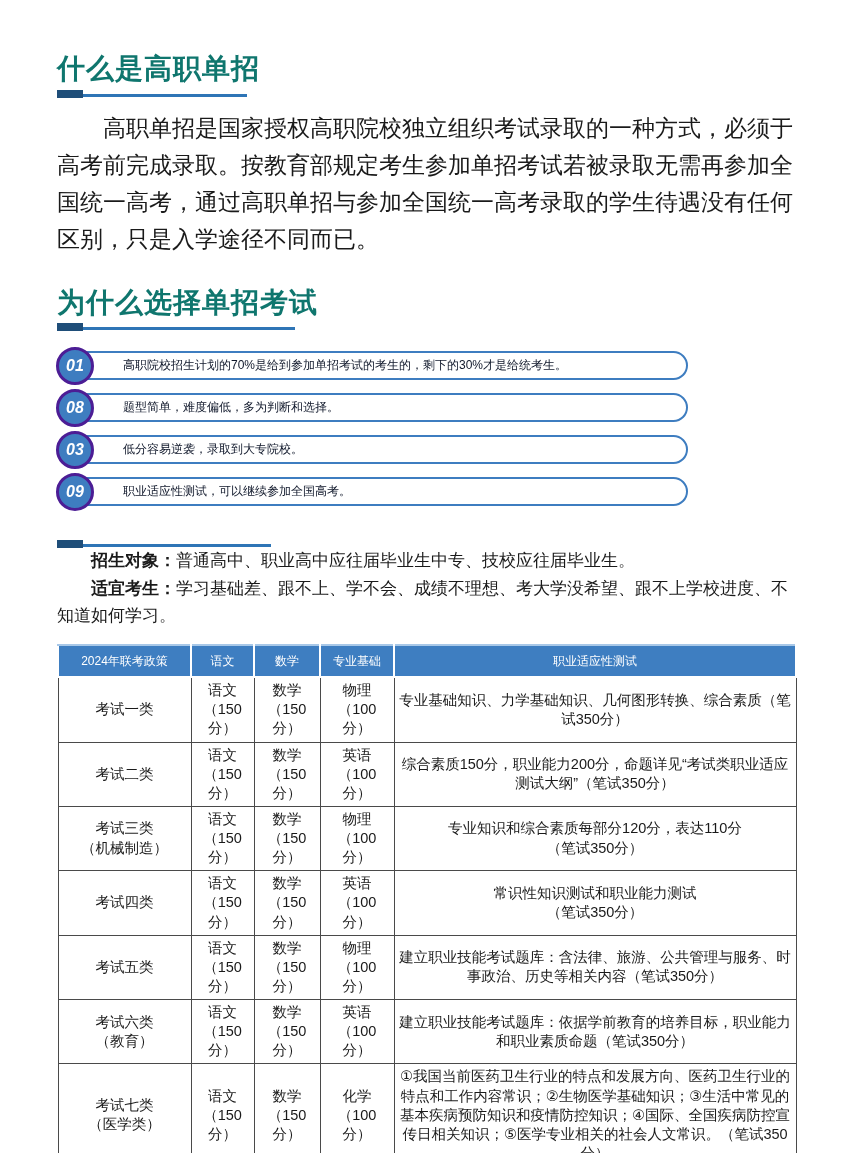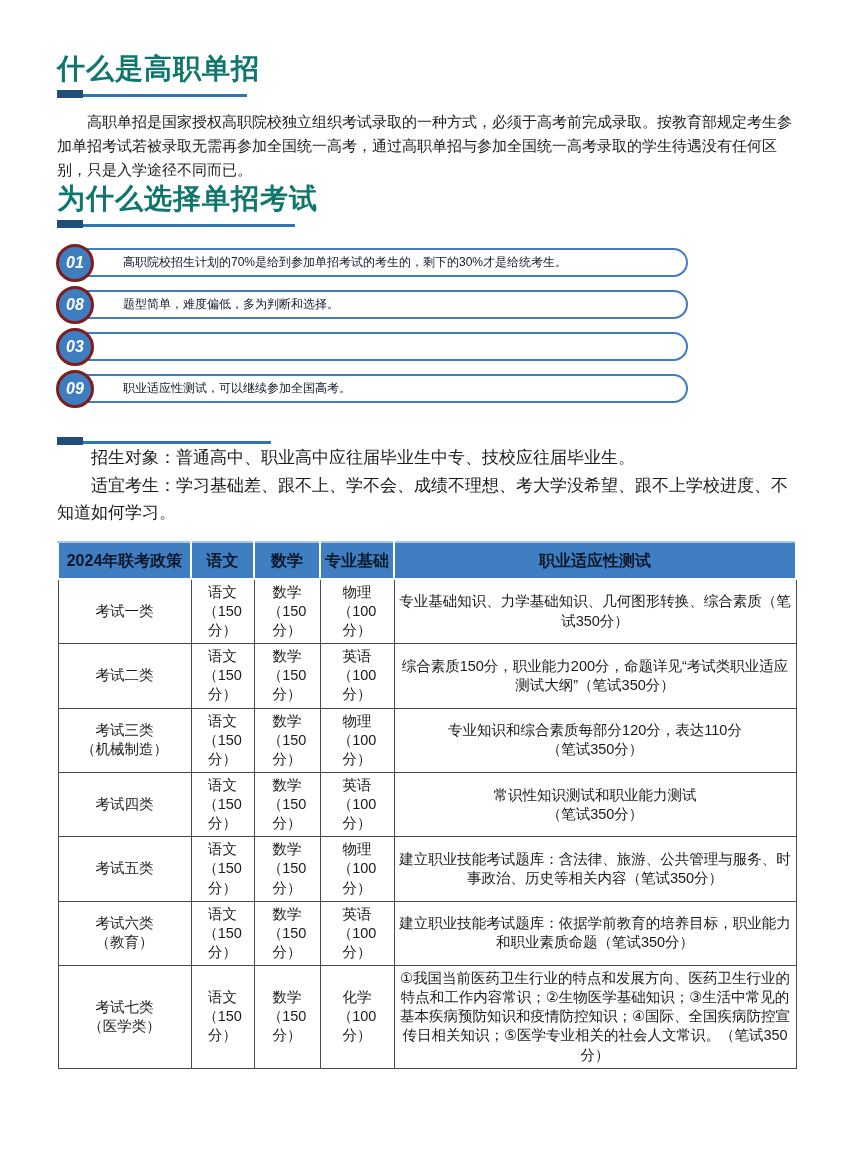"高职单招是国家授权高职院校独立组织考试录取的一种方式，必须于高考前完成录取。按教" .para { font-size: 15px -> 23px }
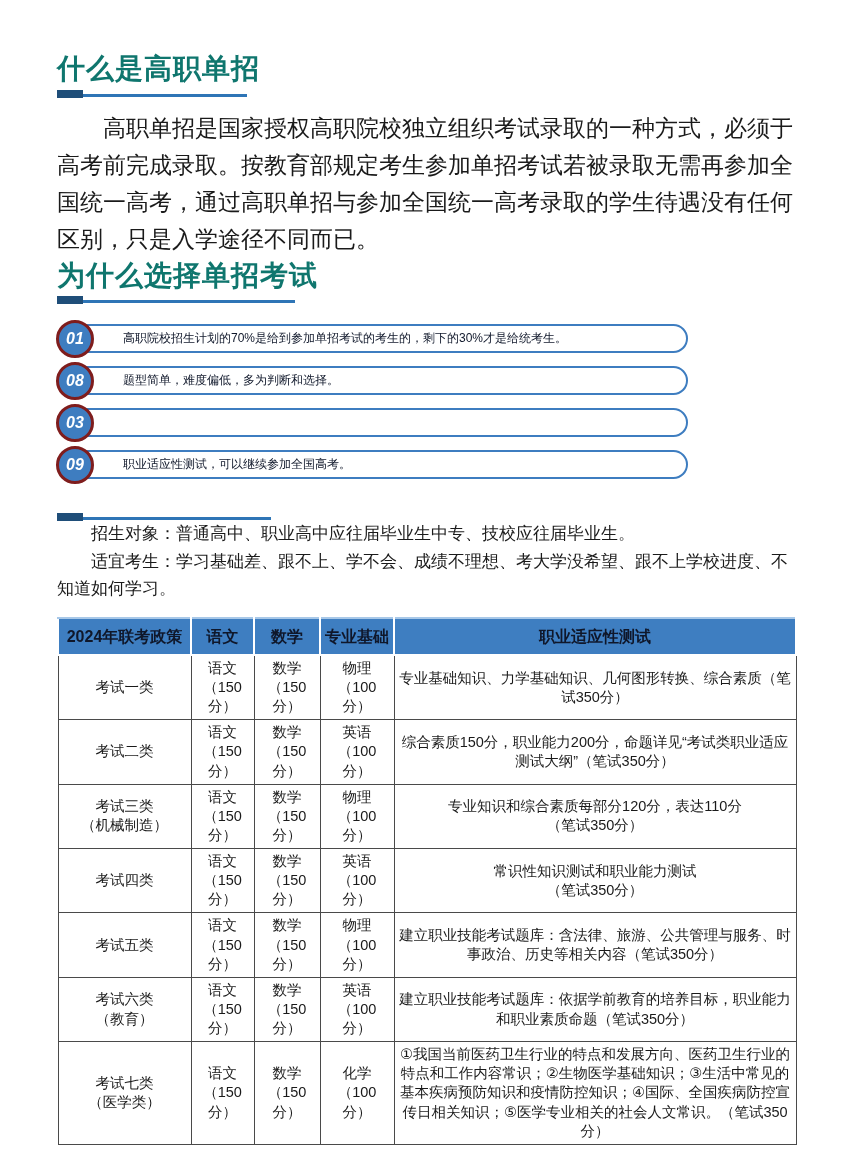"为什么选择单招考试" .section-why { margin-top: none -> 27px }
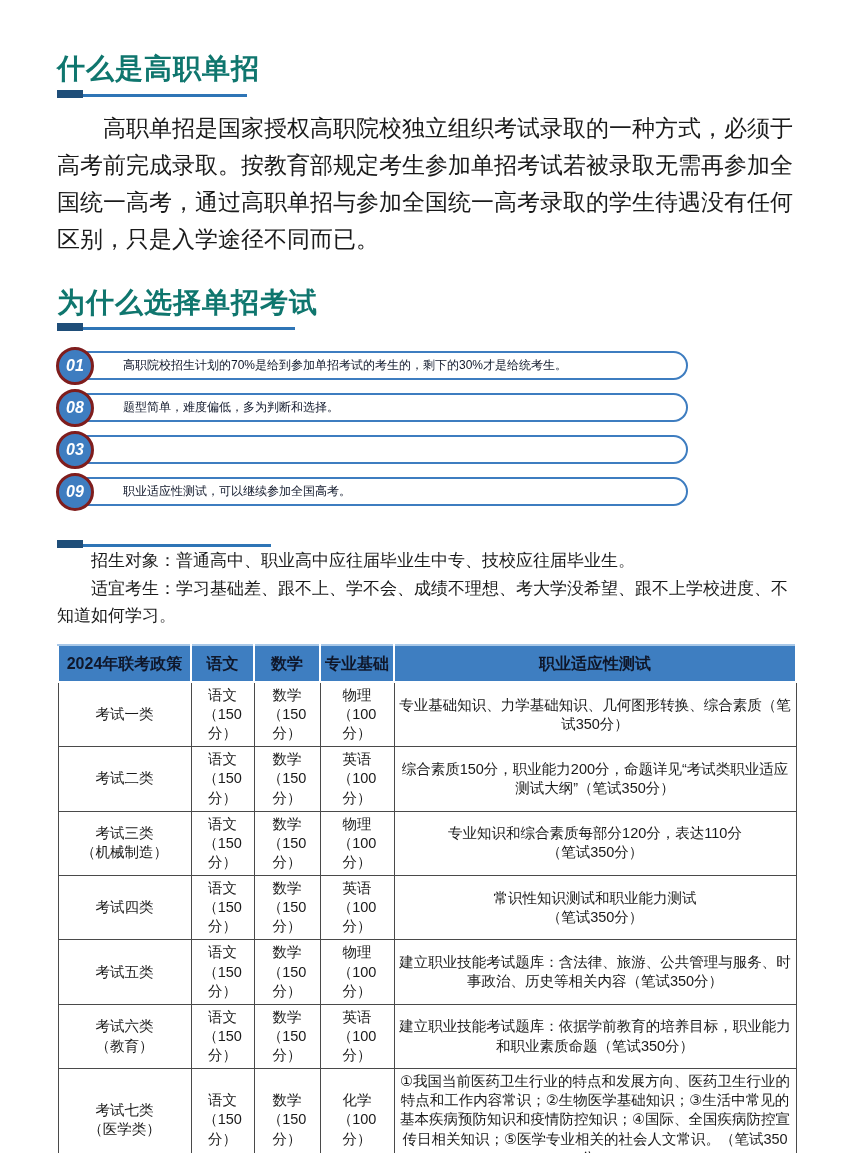"01" .pill-num { border: 3px solid #7f1d1d -> 3px solid #4c1d95 }
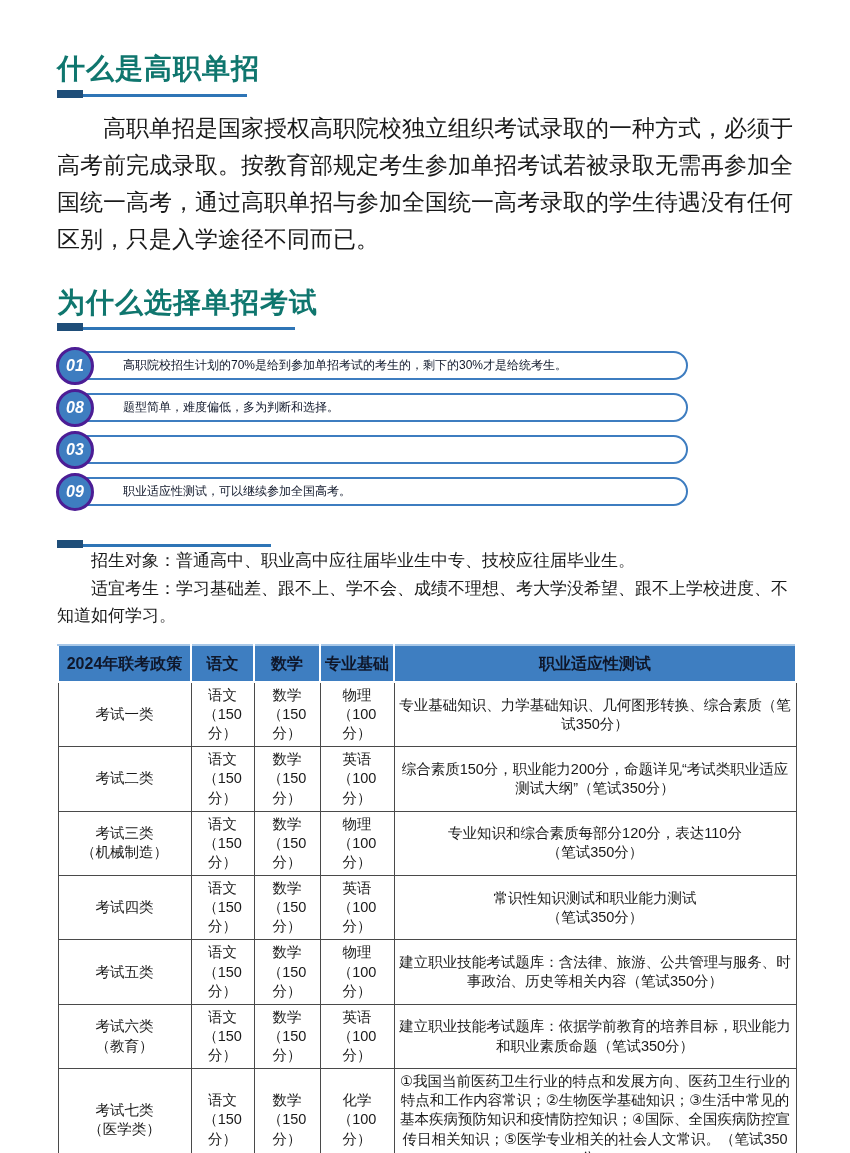"低分容易逆袭，录取到大专院校。" div.pill-text { html: none -> <div>低分容易逆袭，录取到大专院校。</div> }
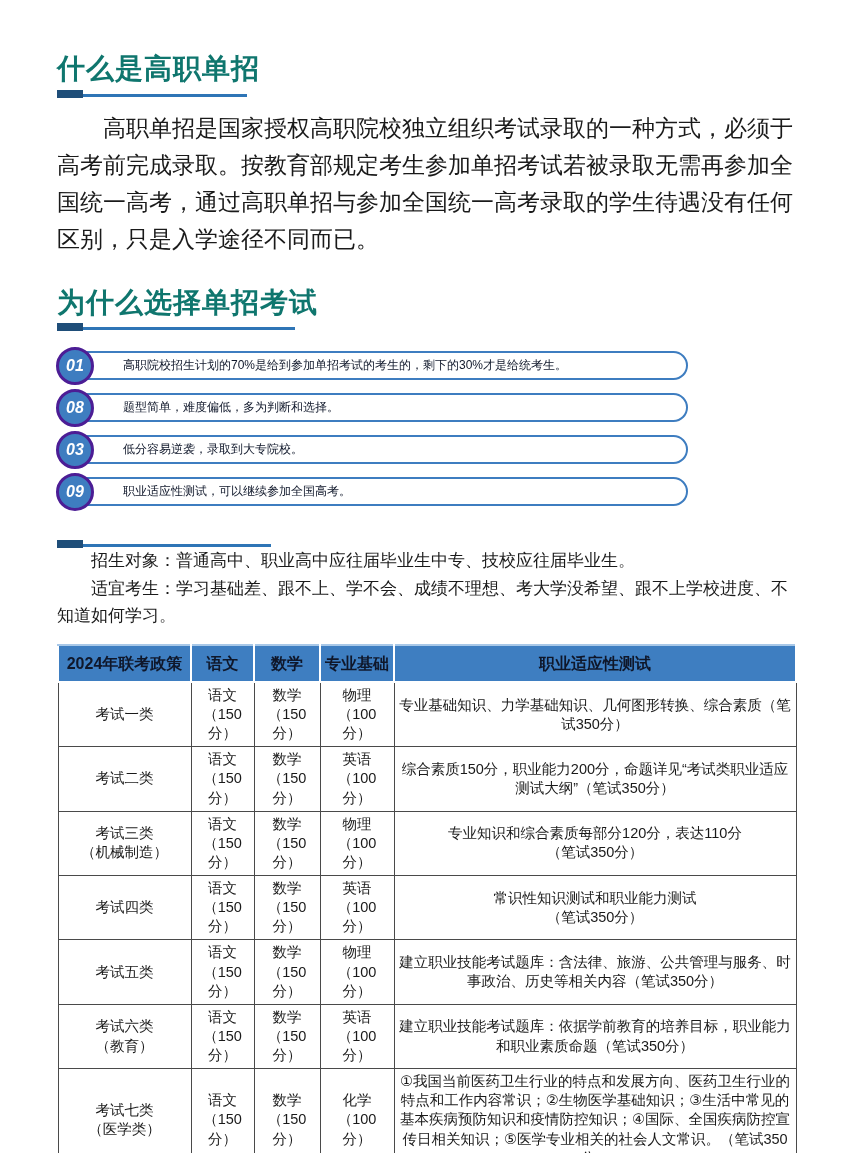"招生对象：" .labeled-line b { font-weight: normal -> bold }
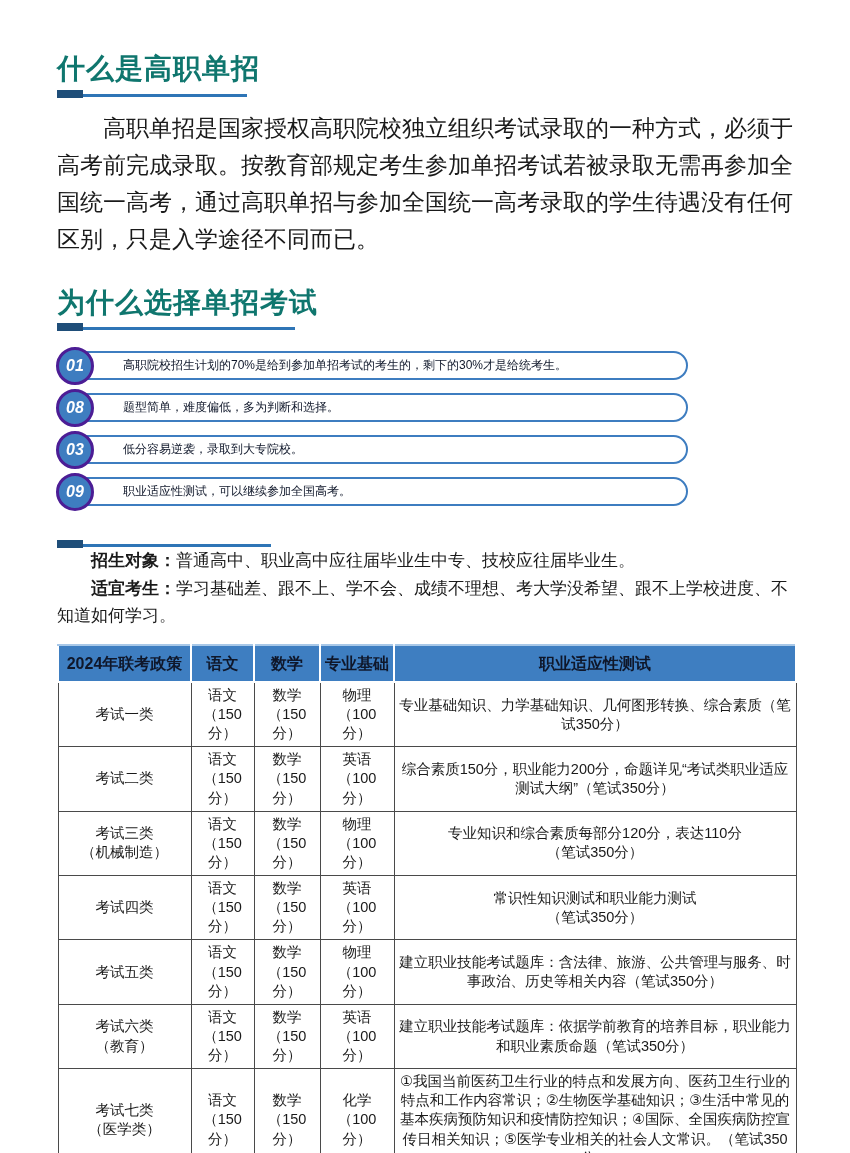"2024年联考政策" .exam-table thead th { color: #0f172a -> #ffffff; font-size: 16px -> 12px; font-weight: bold -> normal }
